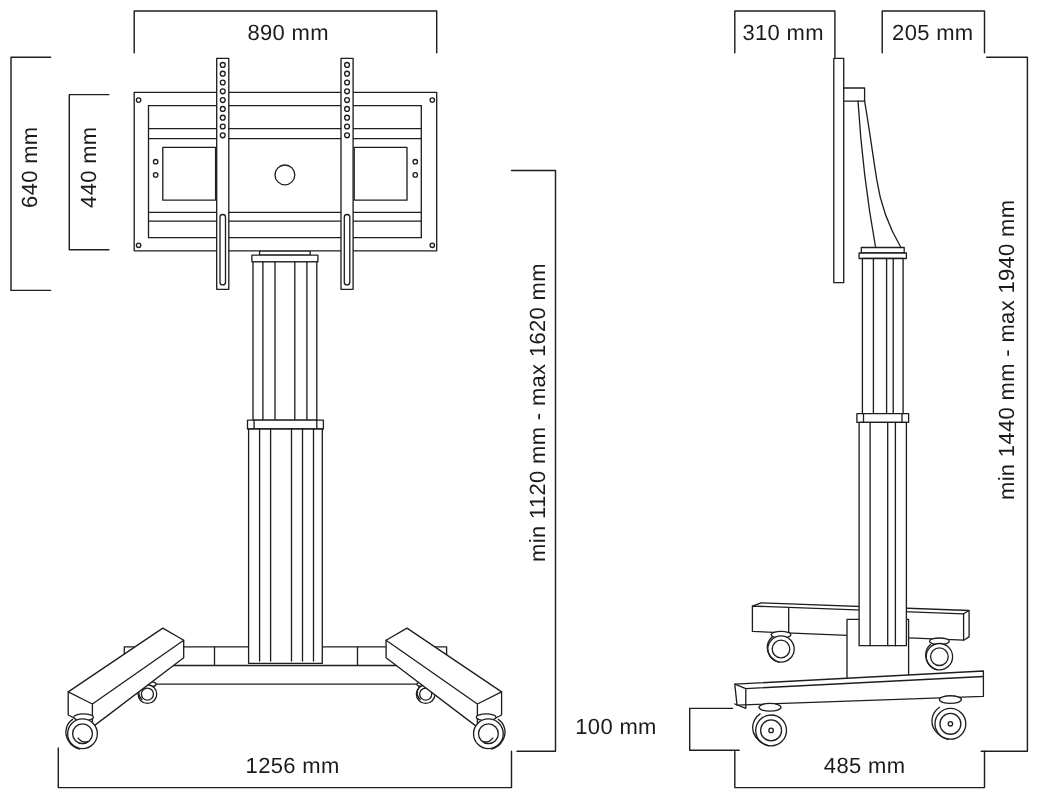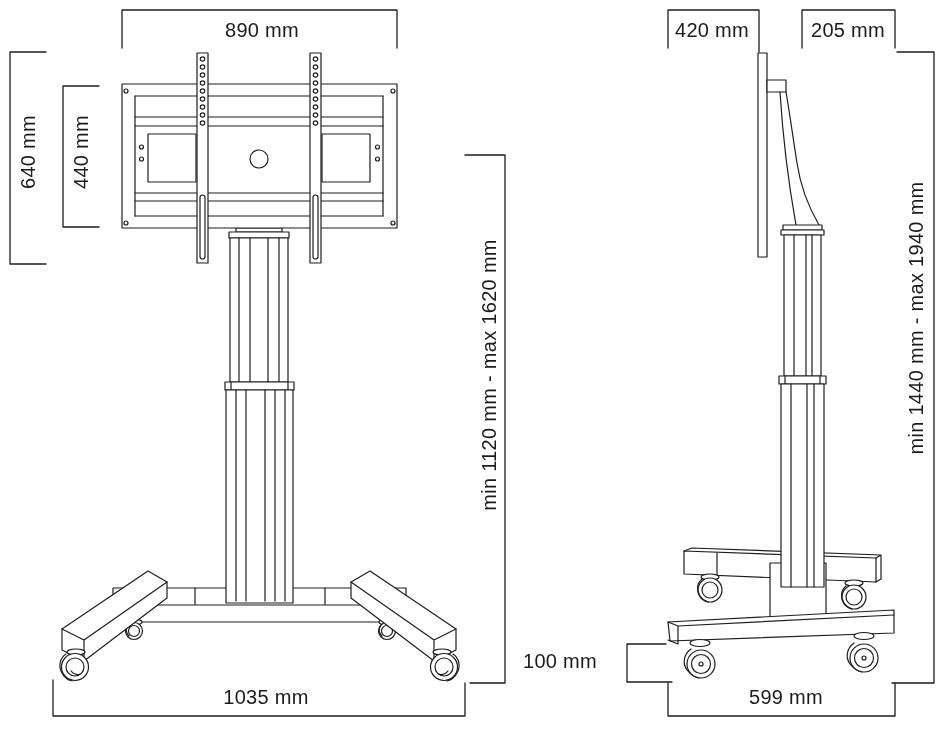"420 mm" div.dim-label { text: 420 -> 310 }
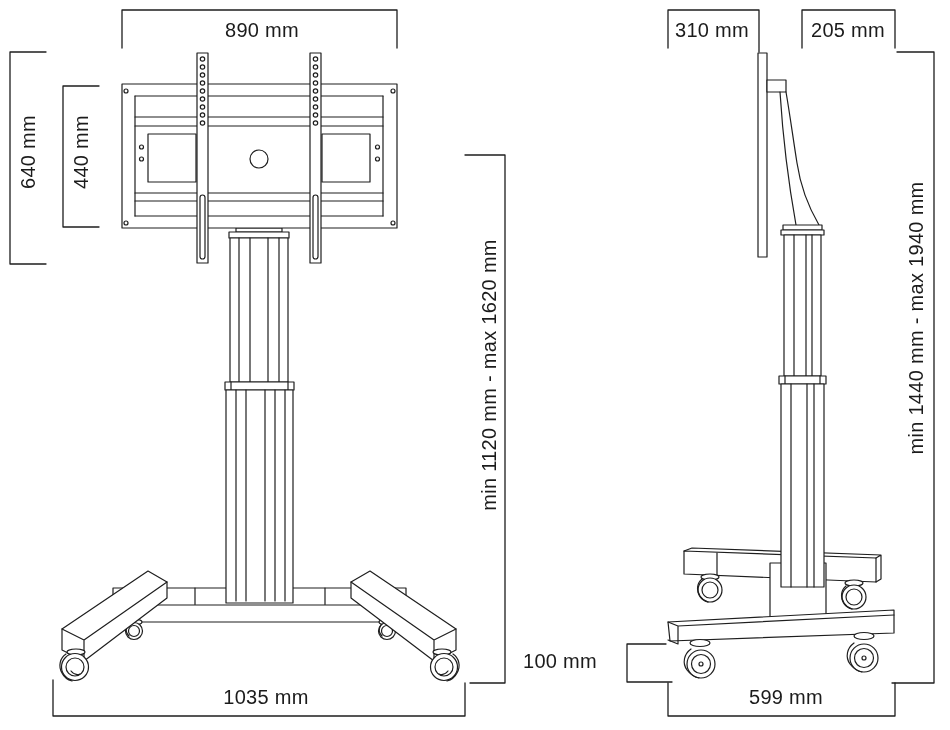"1035 mm" div.dim-label { text: 1035 -> 1256 }
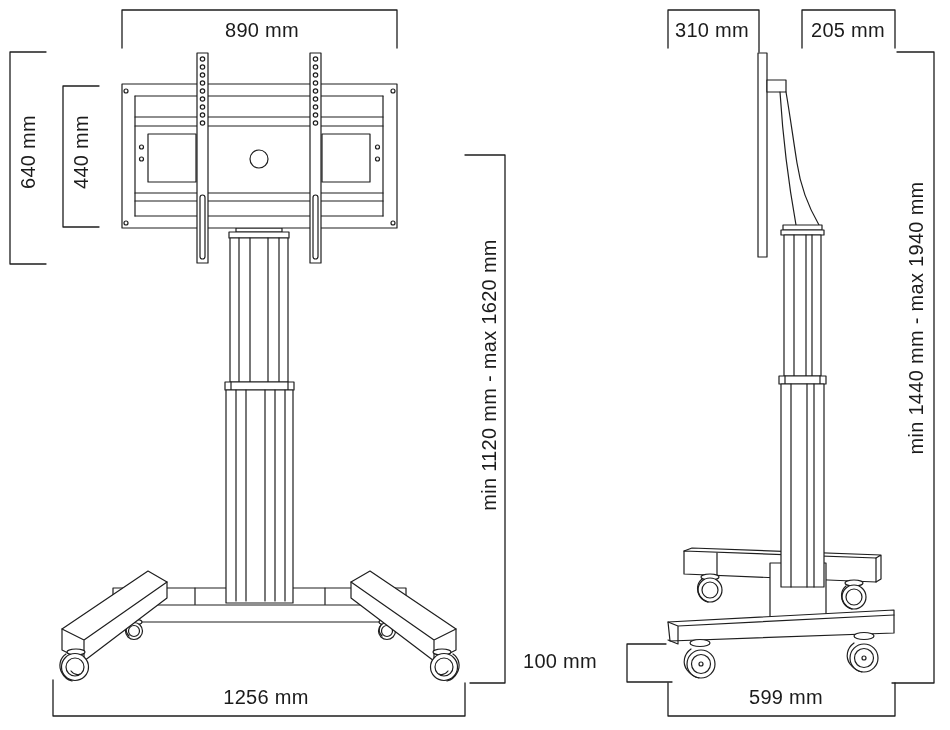"599 mm" div.dim-label { text: 599 -> 485 }
